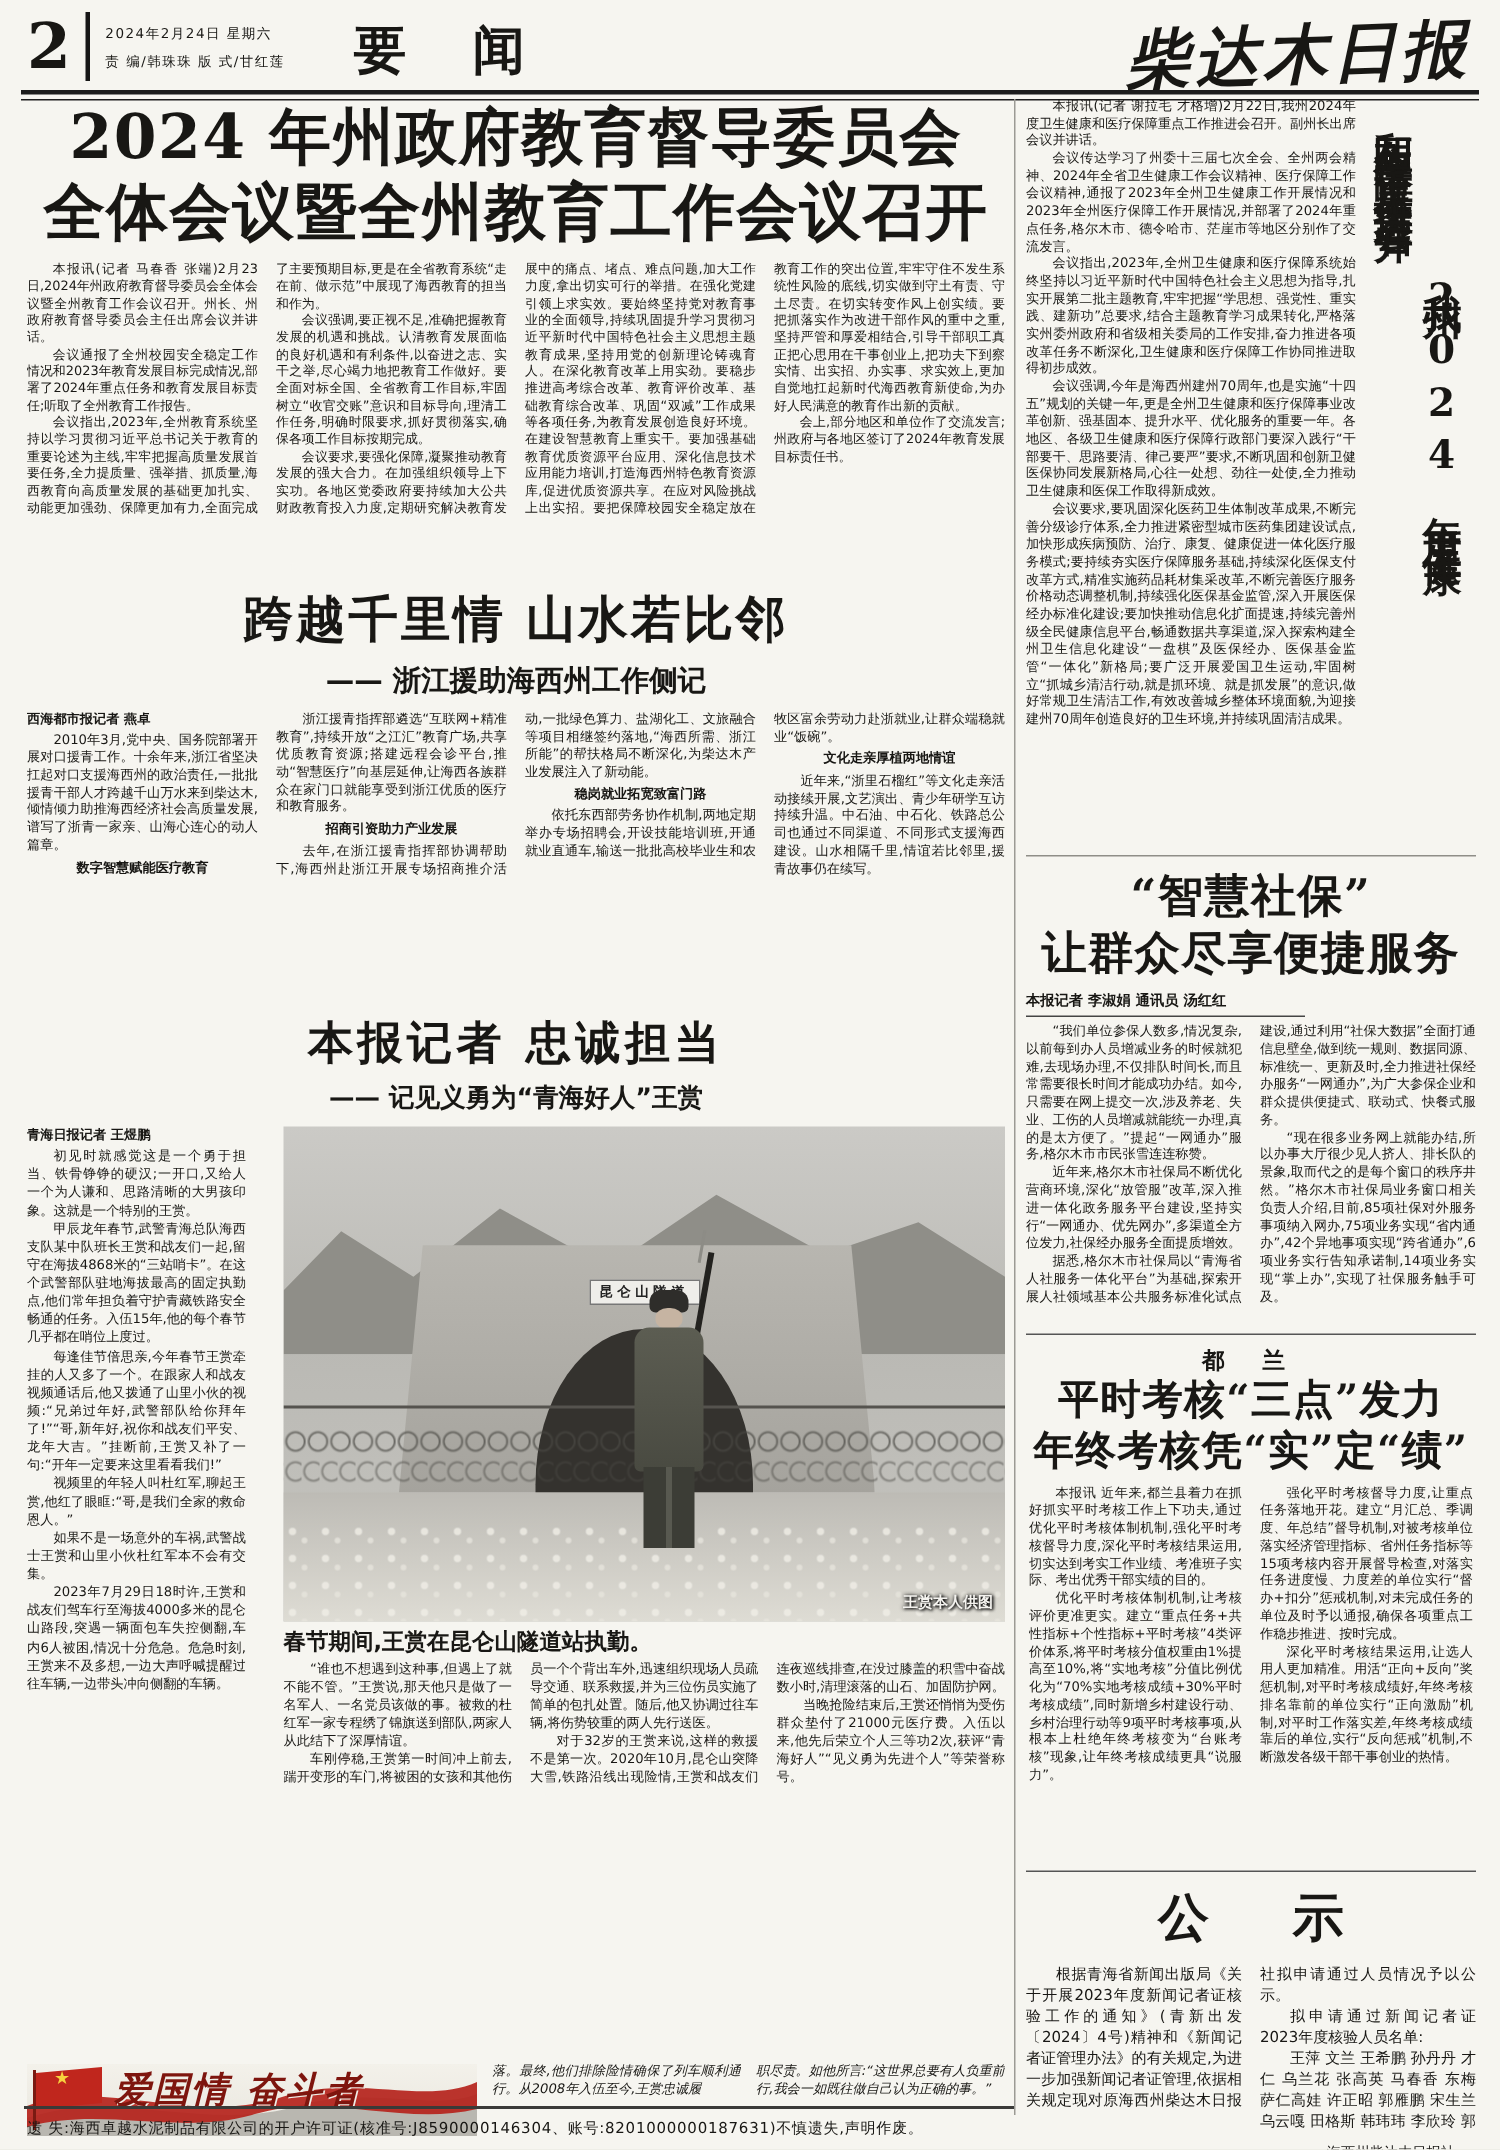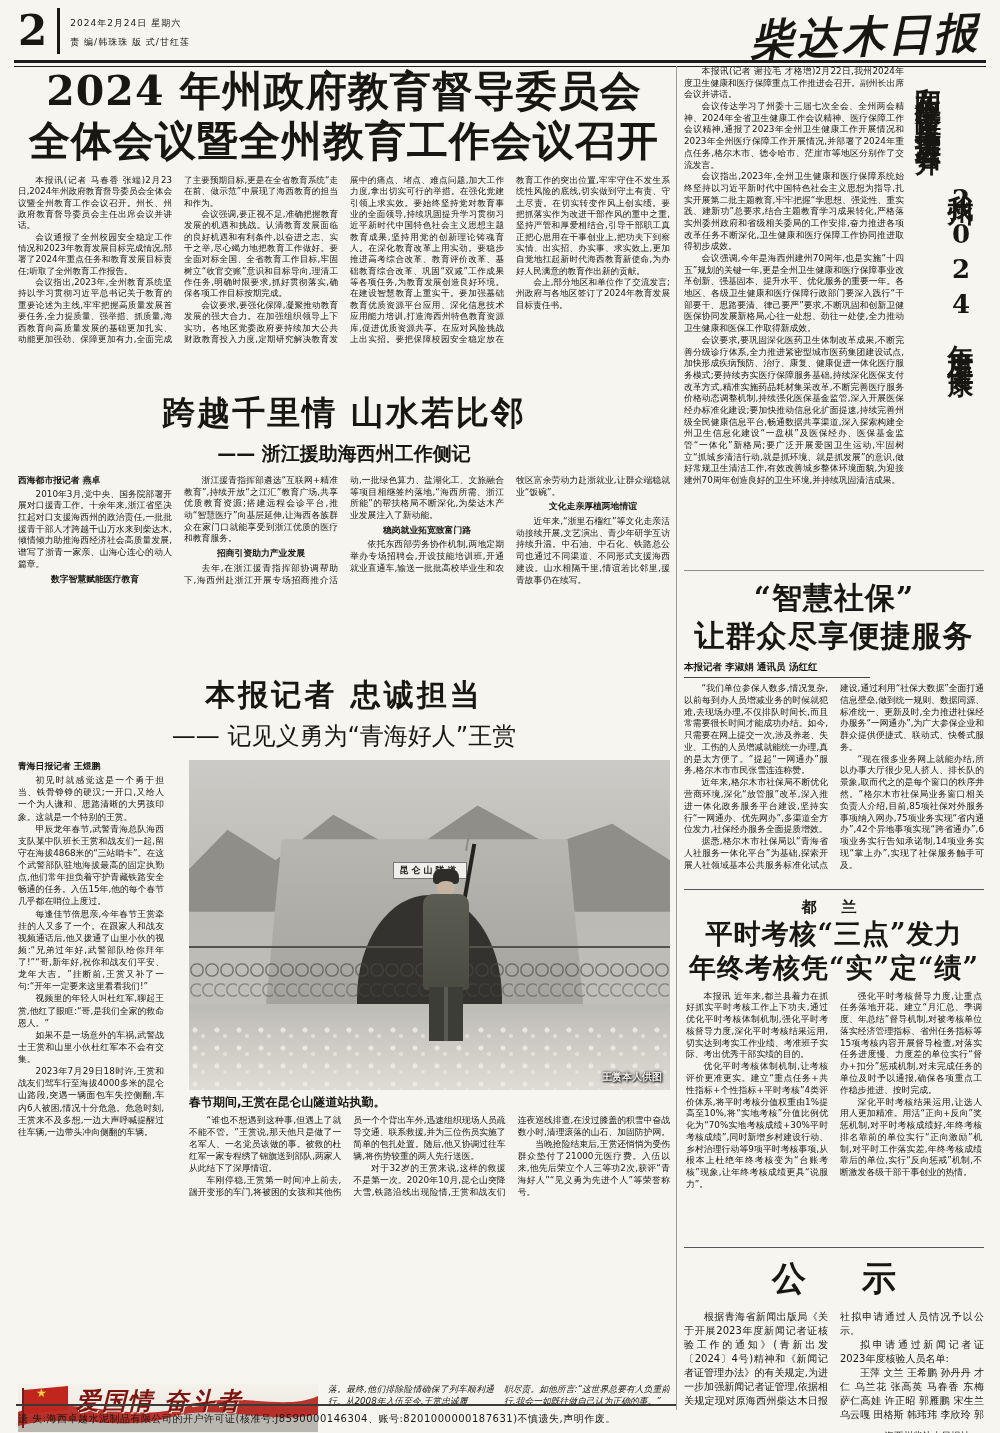"要 闻" div.section { html: none -> <div>要 闻</div> }
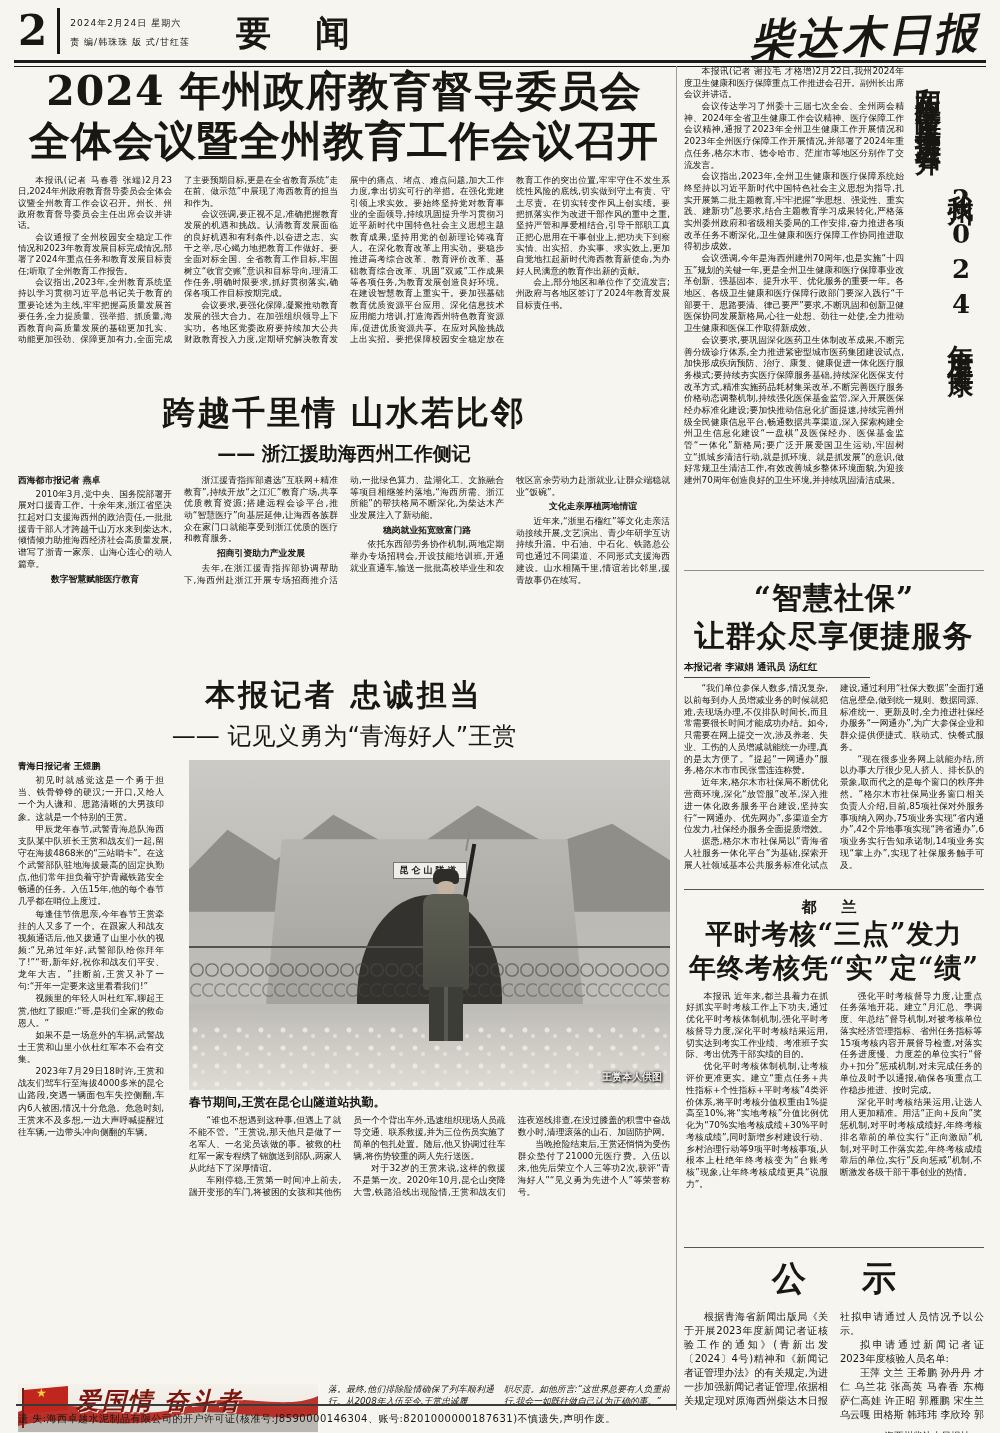"—— 记见义勇为“青海好人”王赏" .wang-sub { font-size: 24px -> 17px; font-weight: 400 -> 700 }
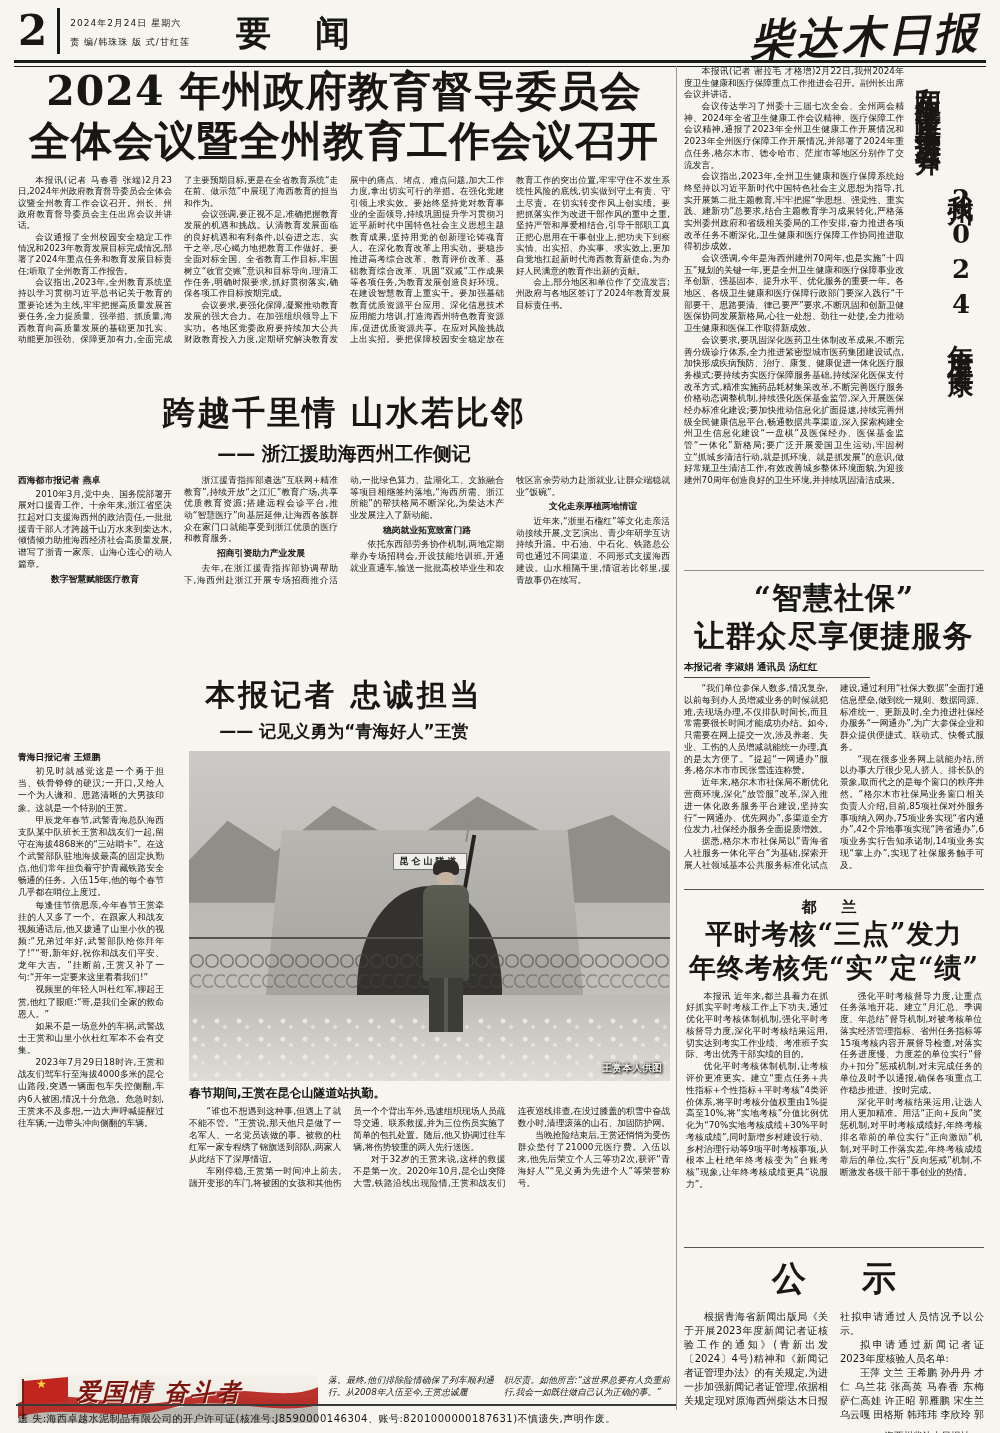"春节期间,王赏在昆仑山隧道站执勤。" .wang-caption { font-size: 12px -> 15px }
